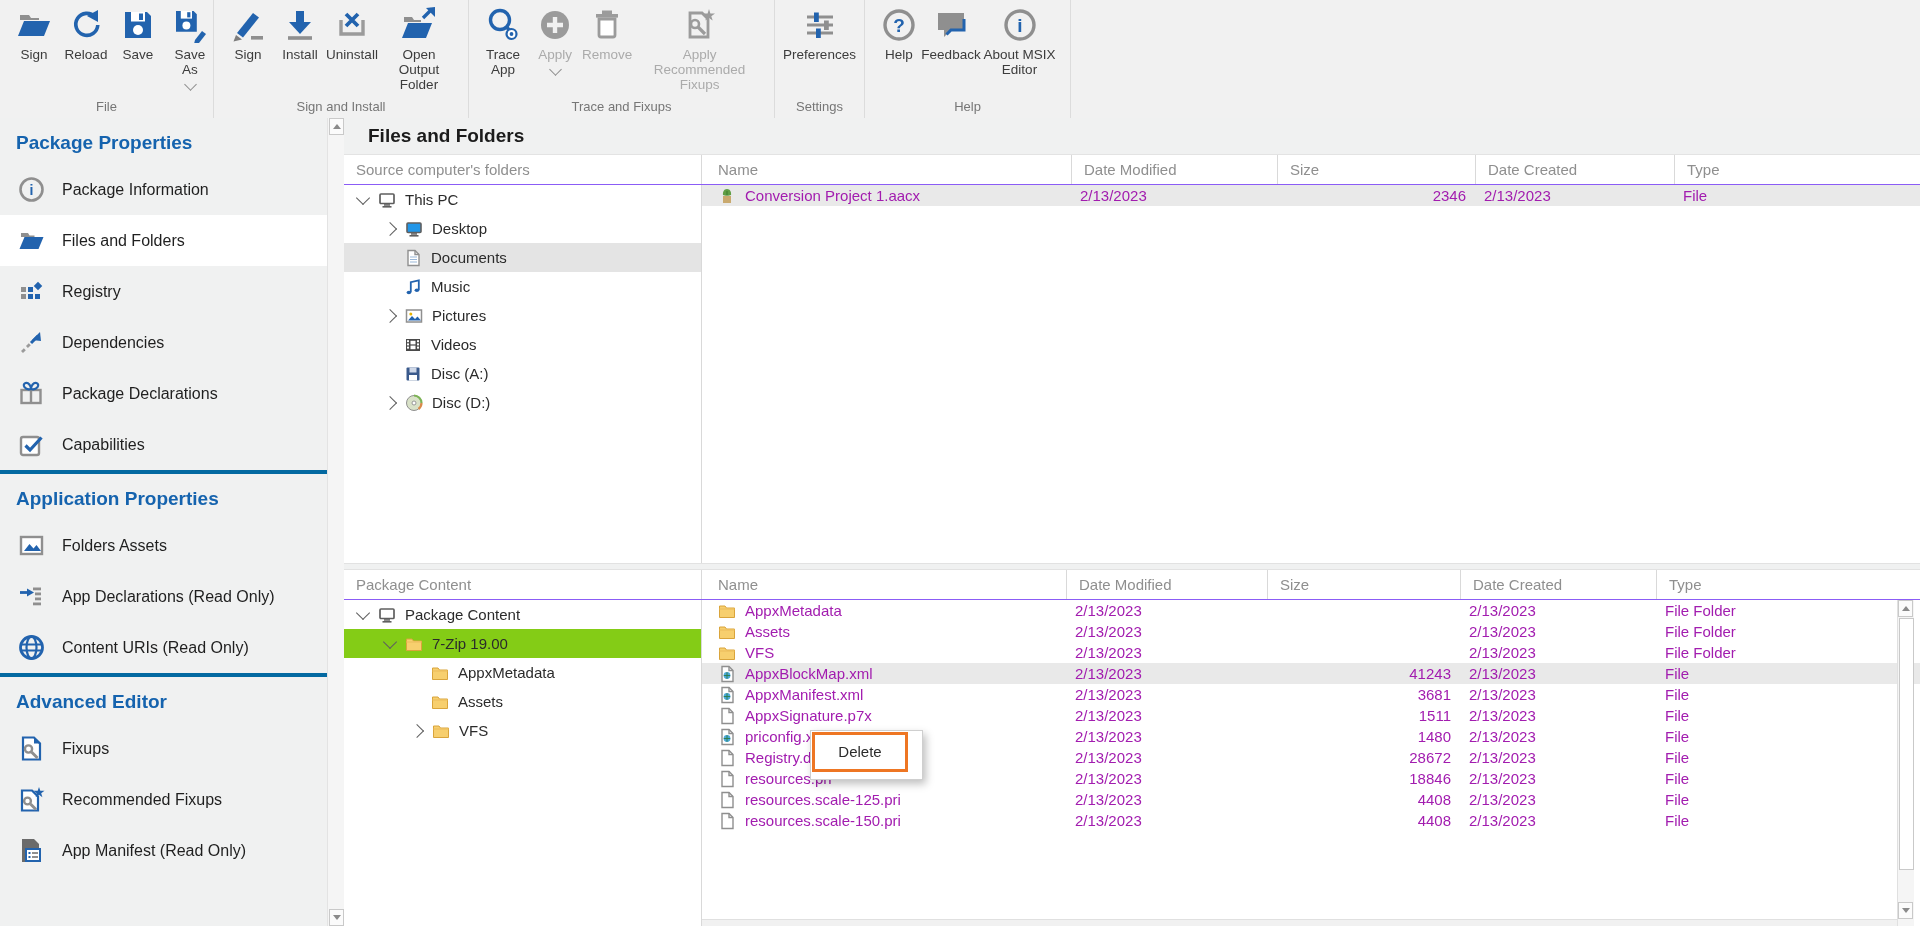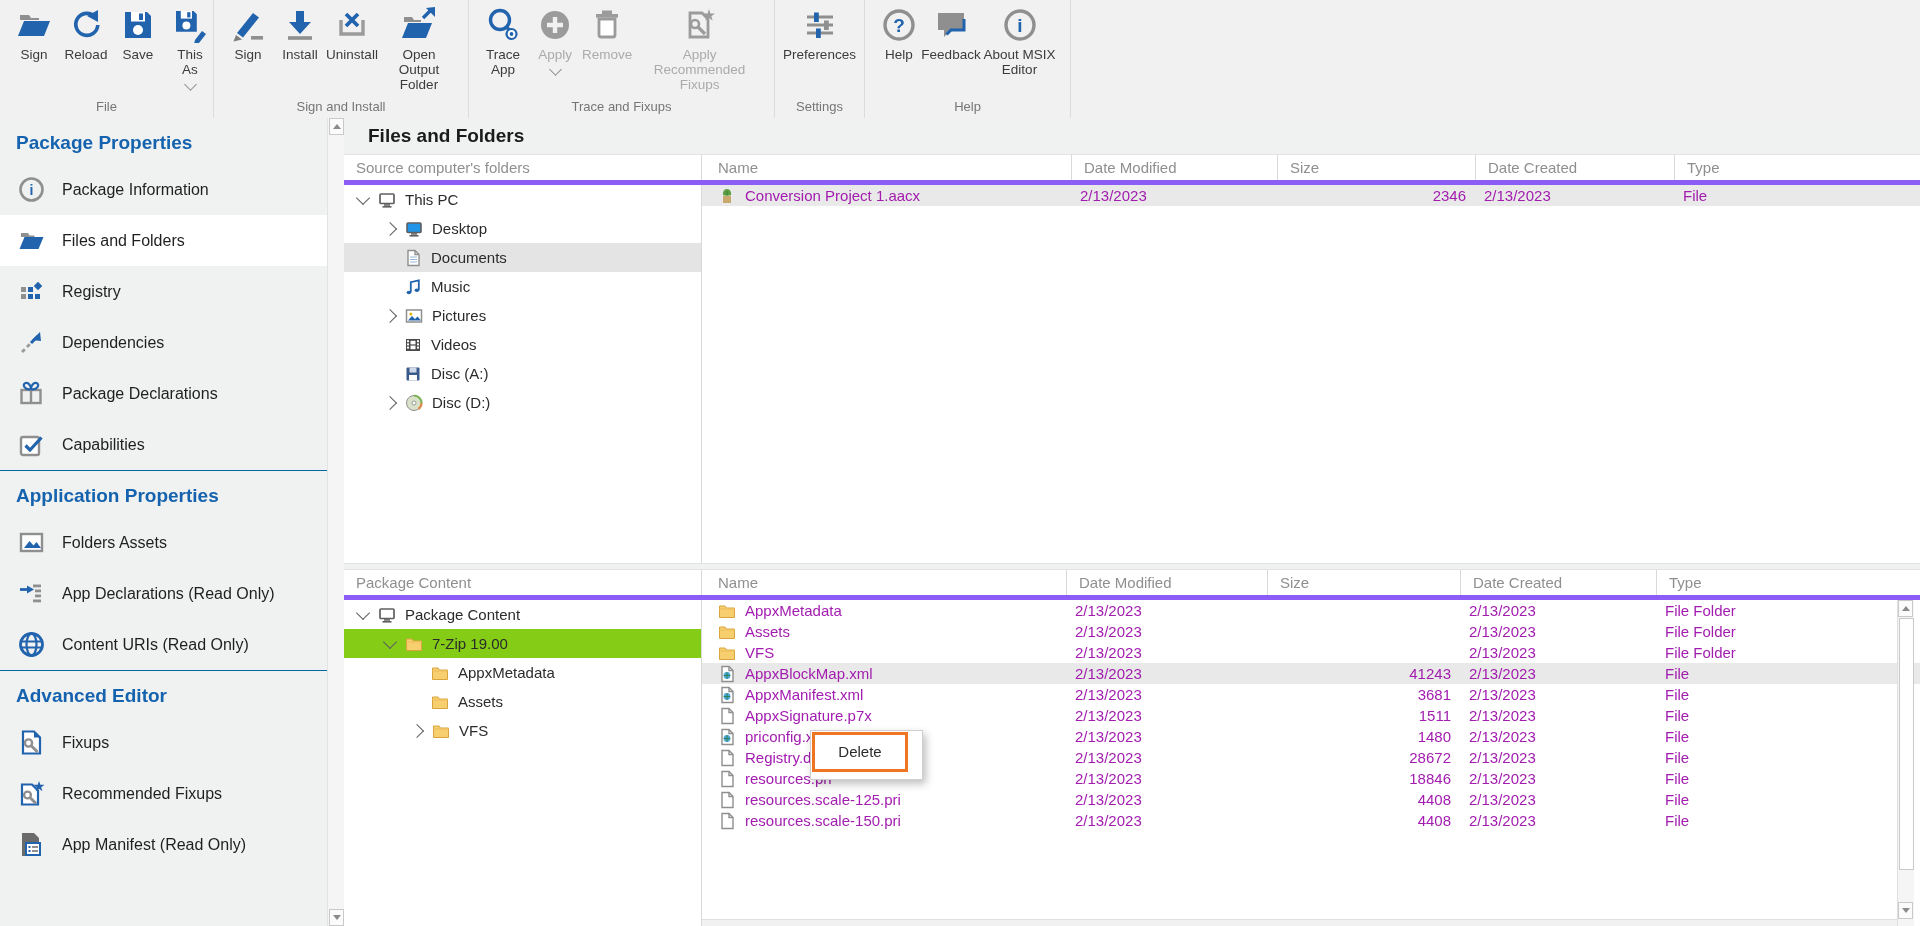"This As" span.rib-lbl { text: This -> Save }
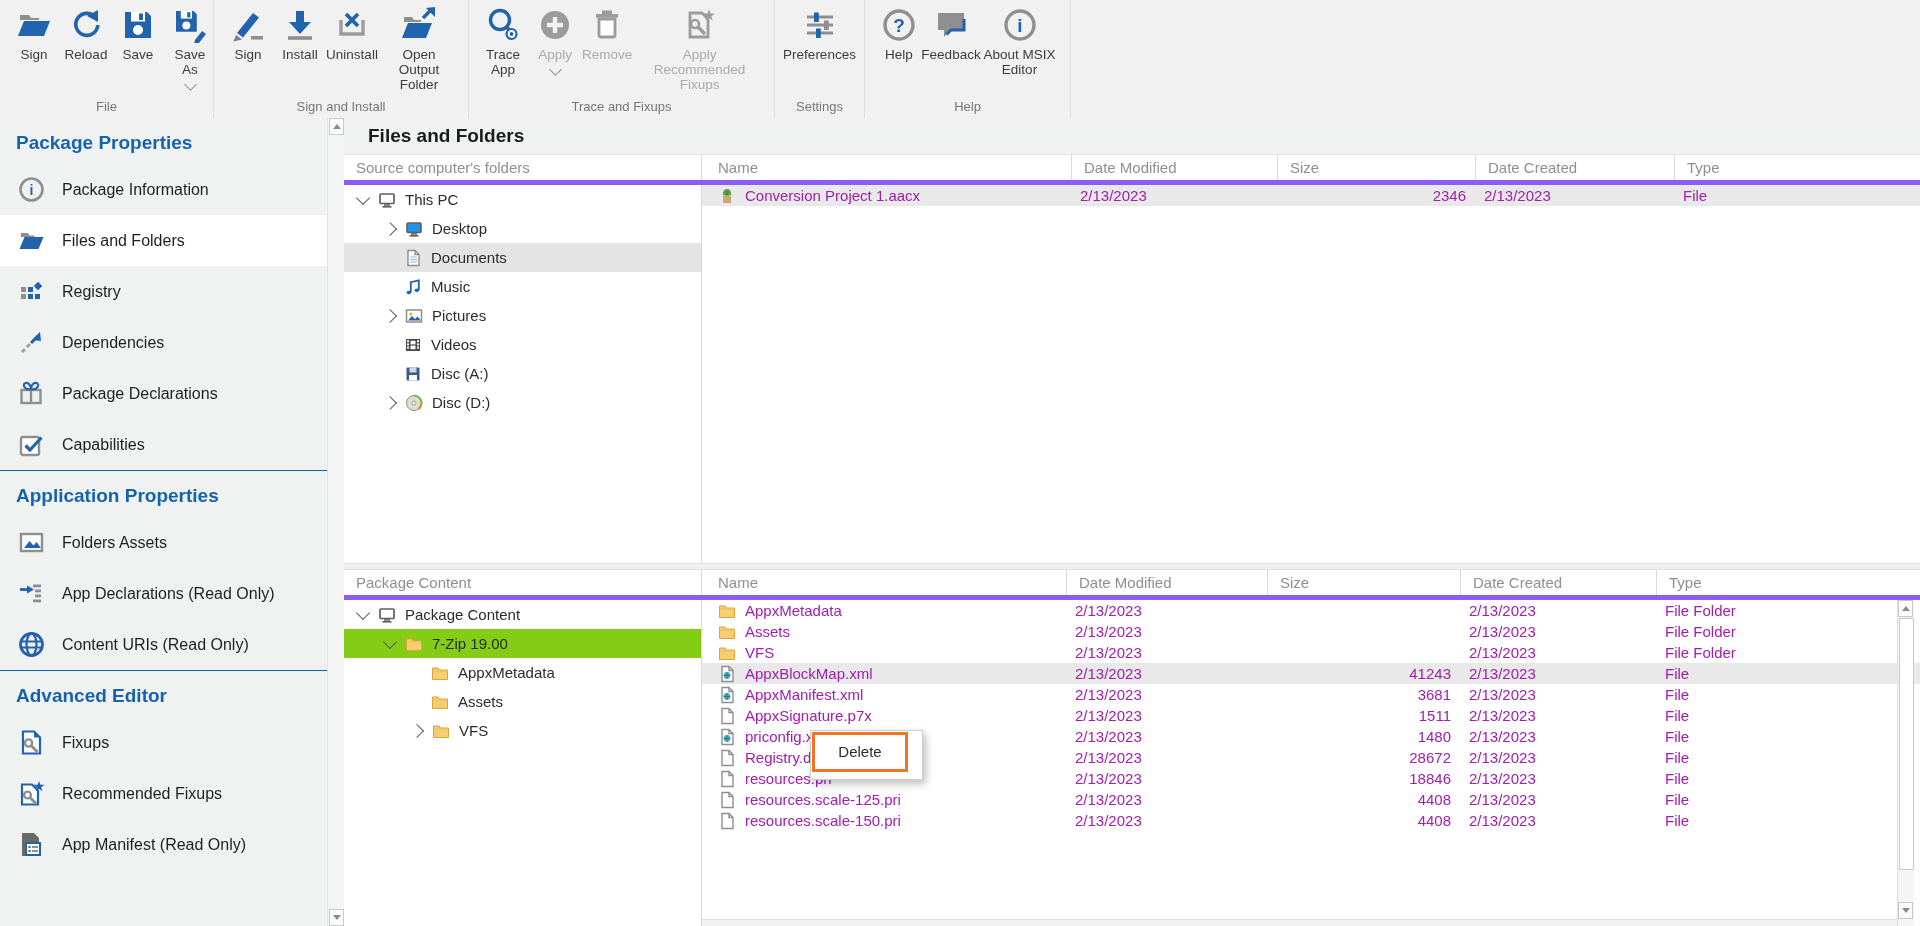"Source computer's folders" .panel-header { border-bottom: 5px solid #8b5cf6 -> 1px solid #8b5cf6 }
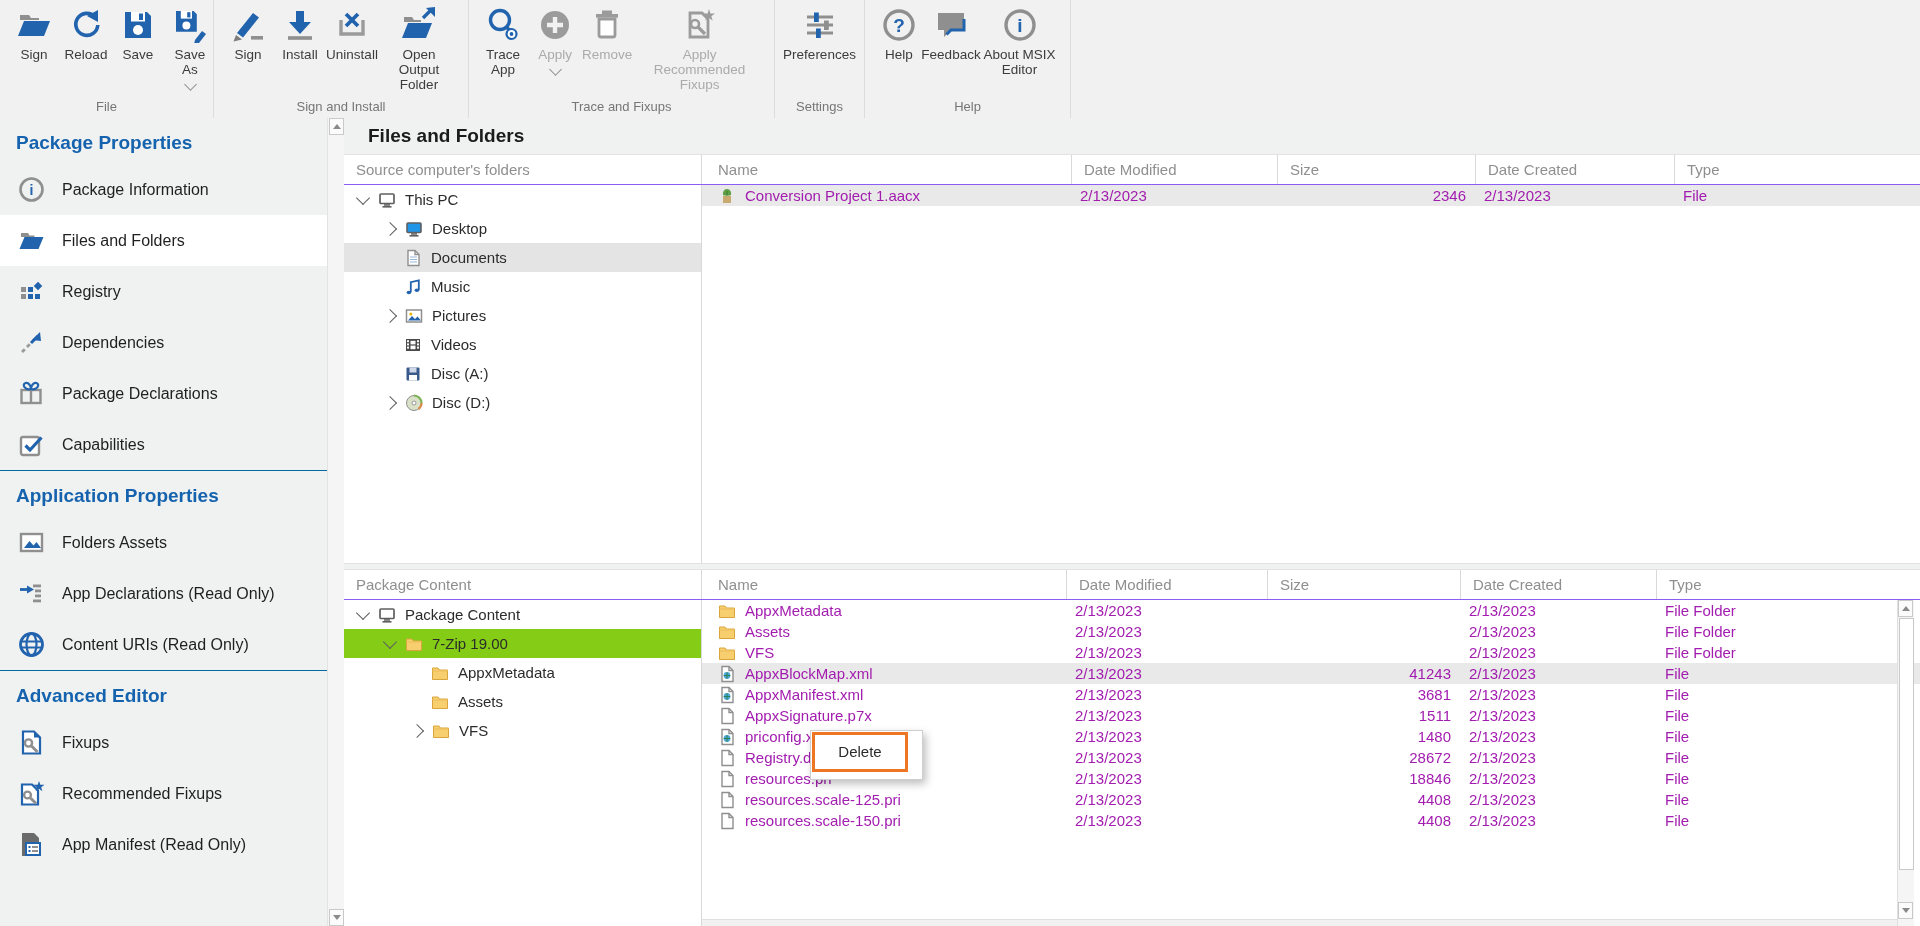"Application Properties" .side-section + .side-section { border-top: 1px solid #0369a1 -> 4px solid #0369a1 }
